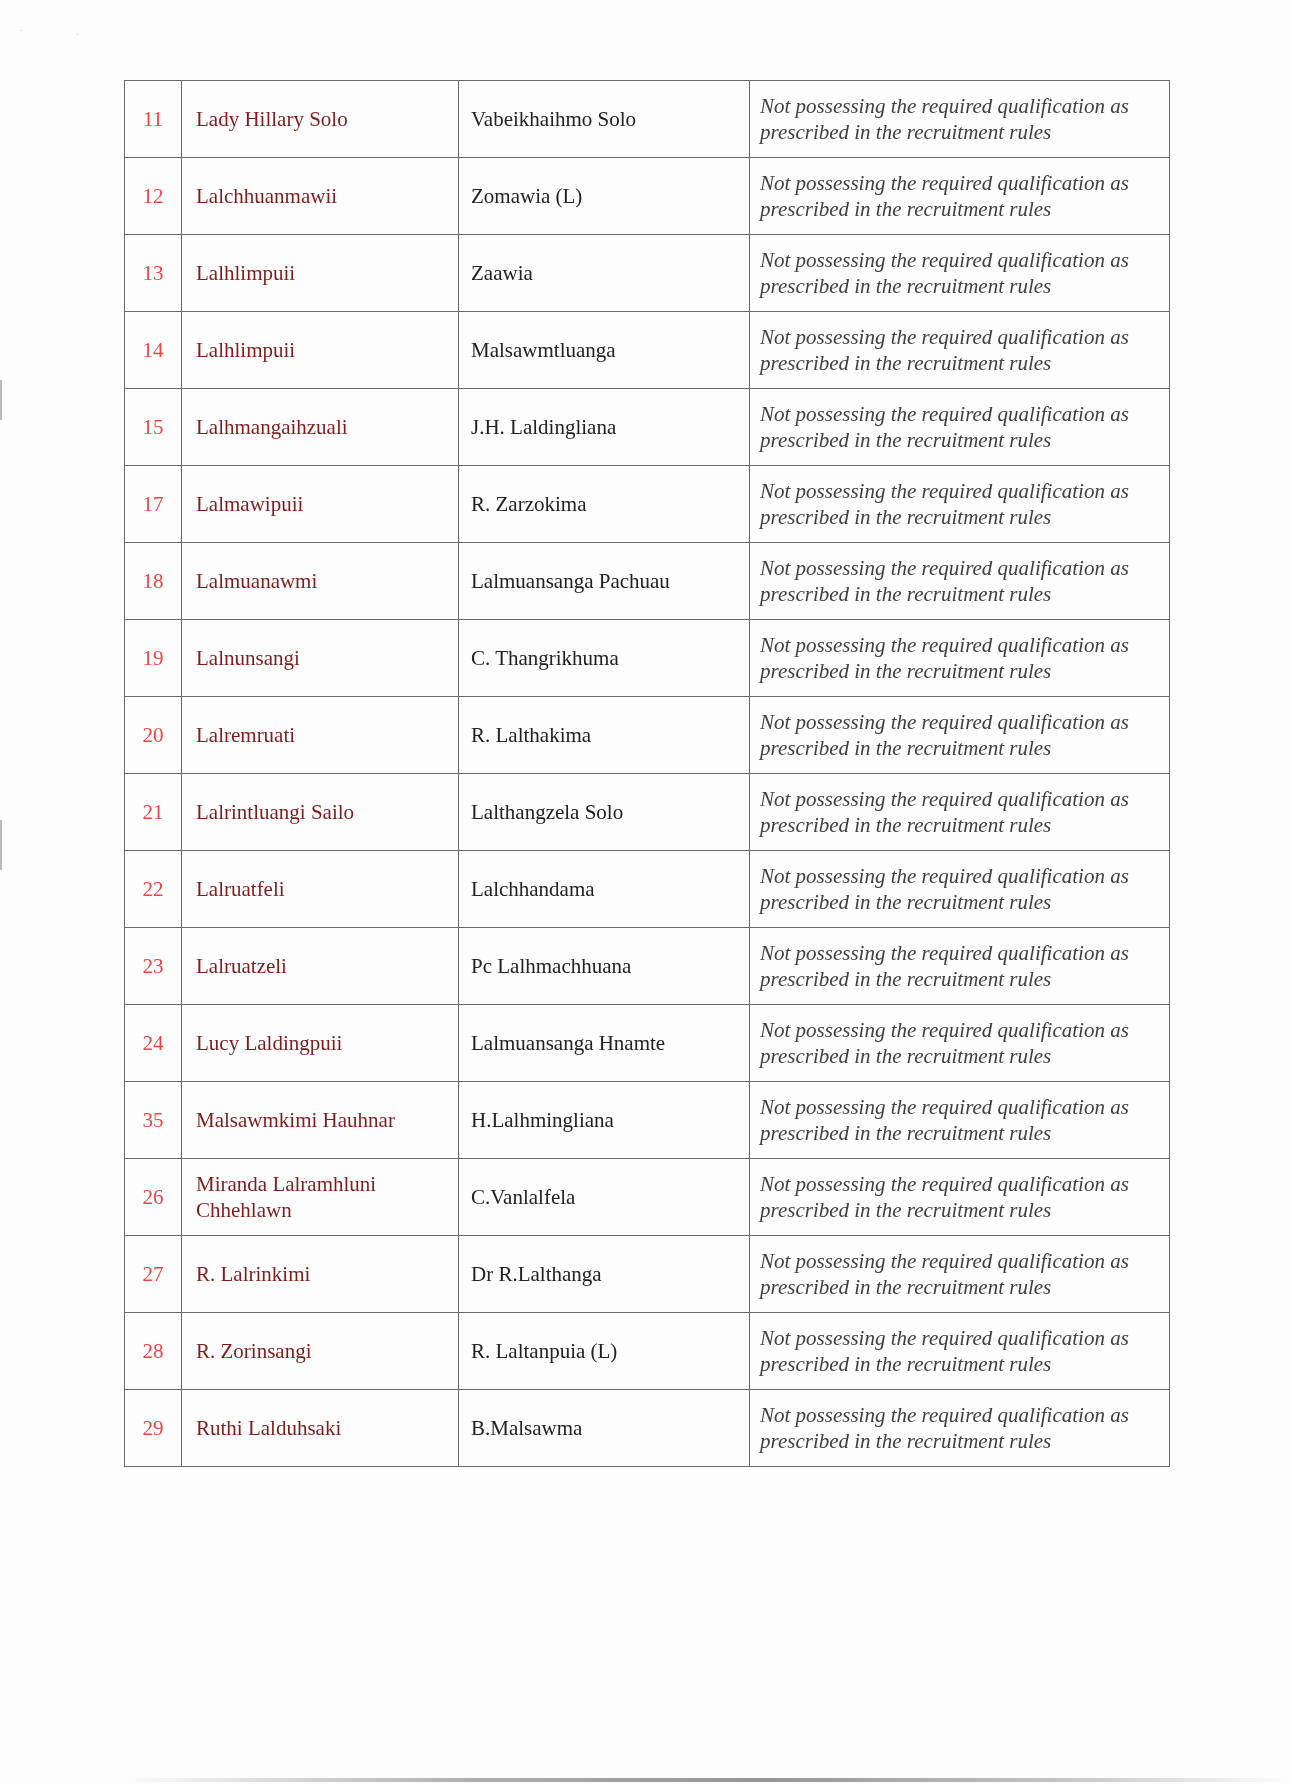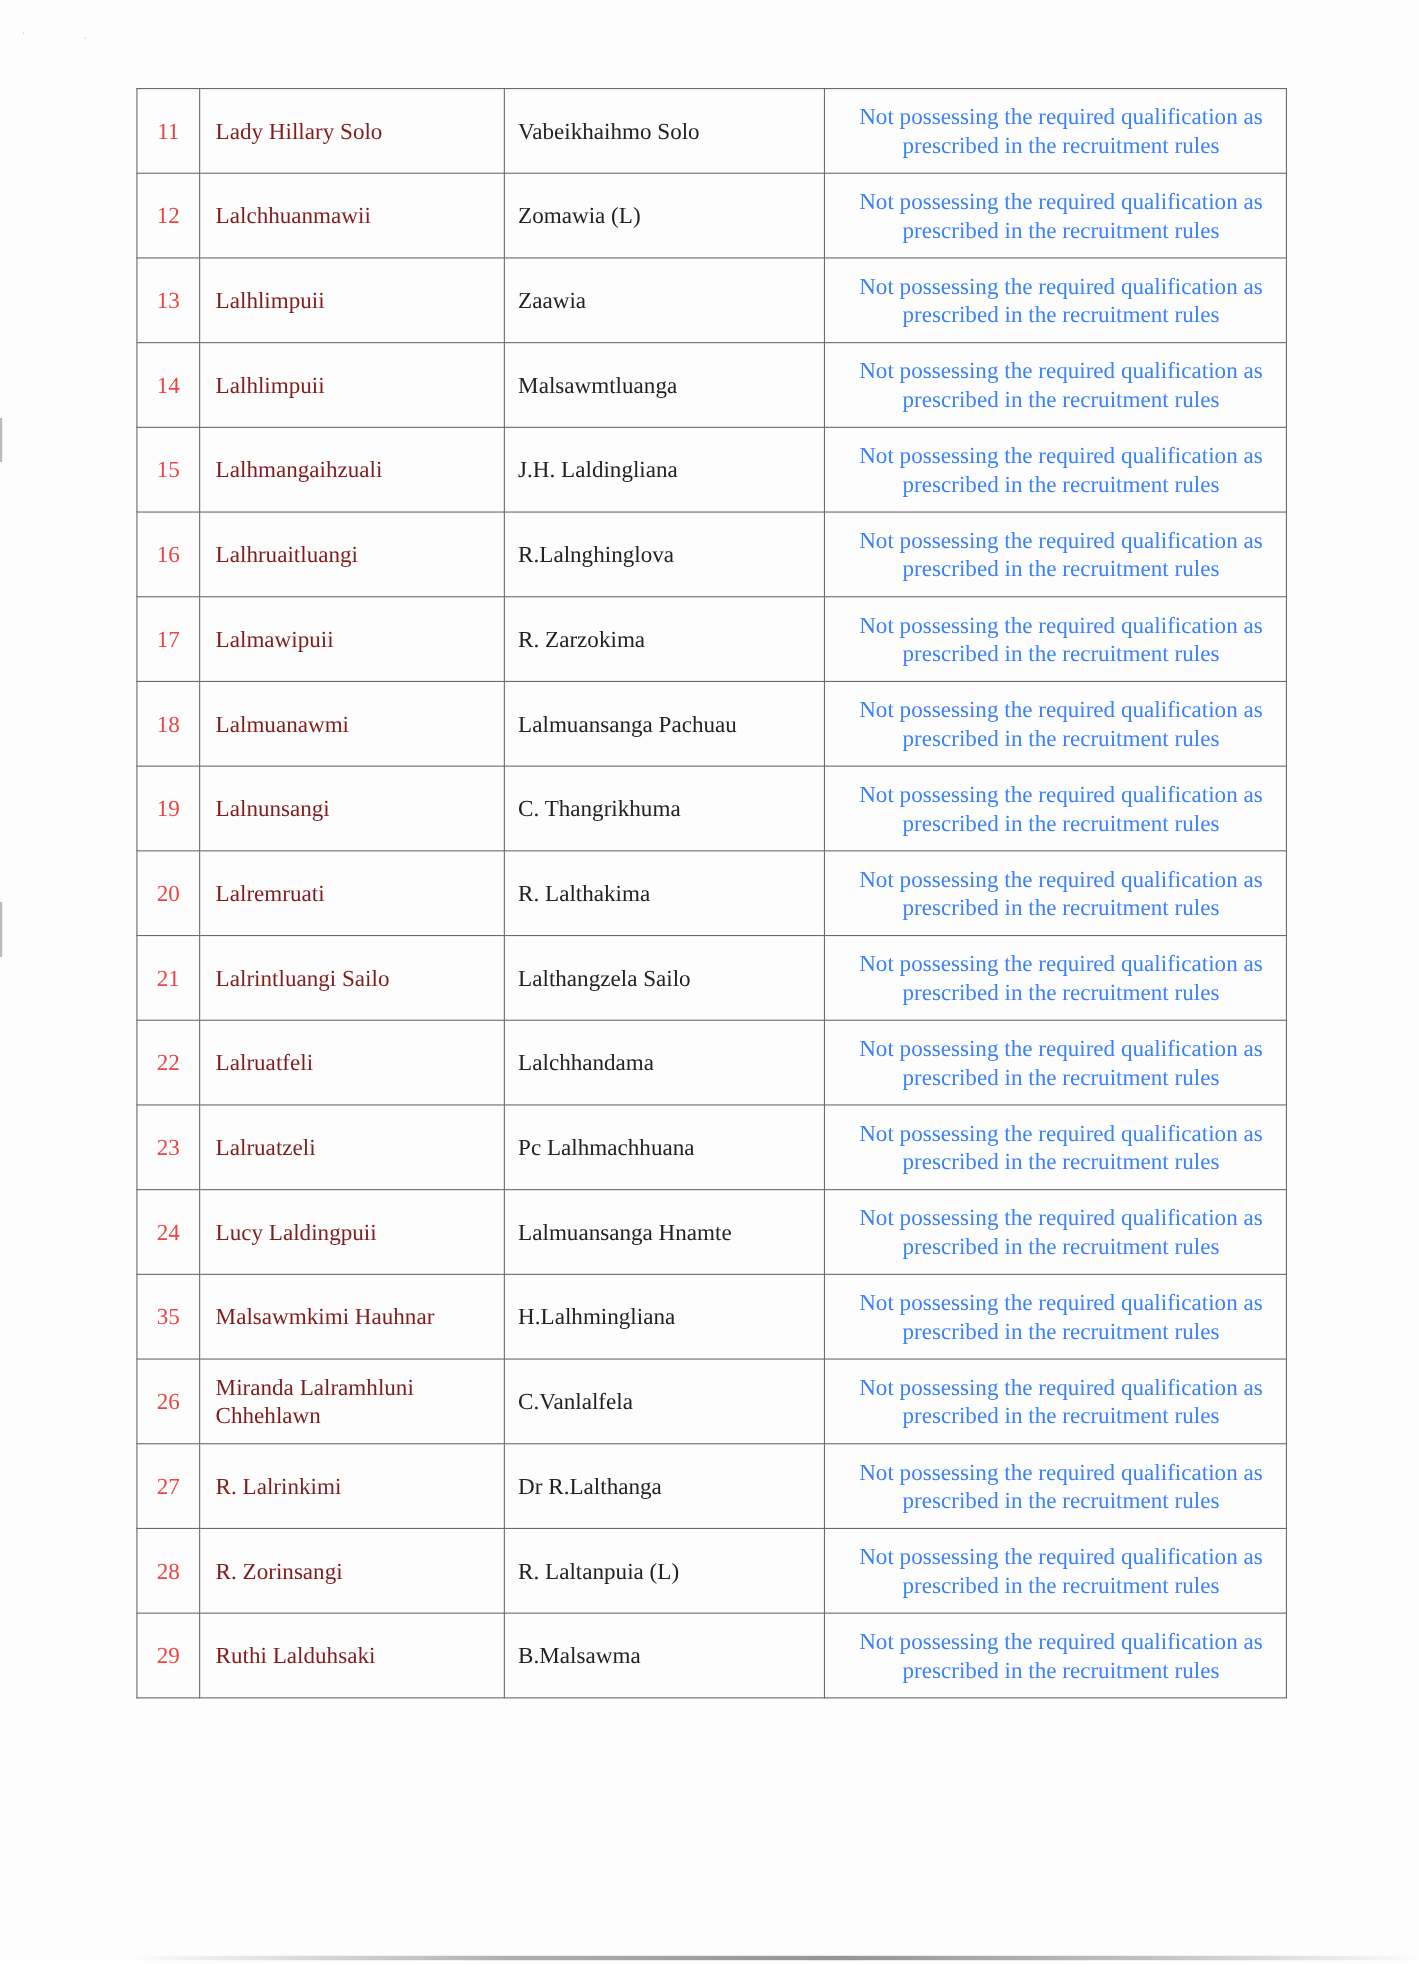"Not possessing the required" td.col-reason { color: #3b82f6 -> #404040; font-style: none -> italic; text-align: center -> none }
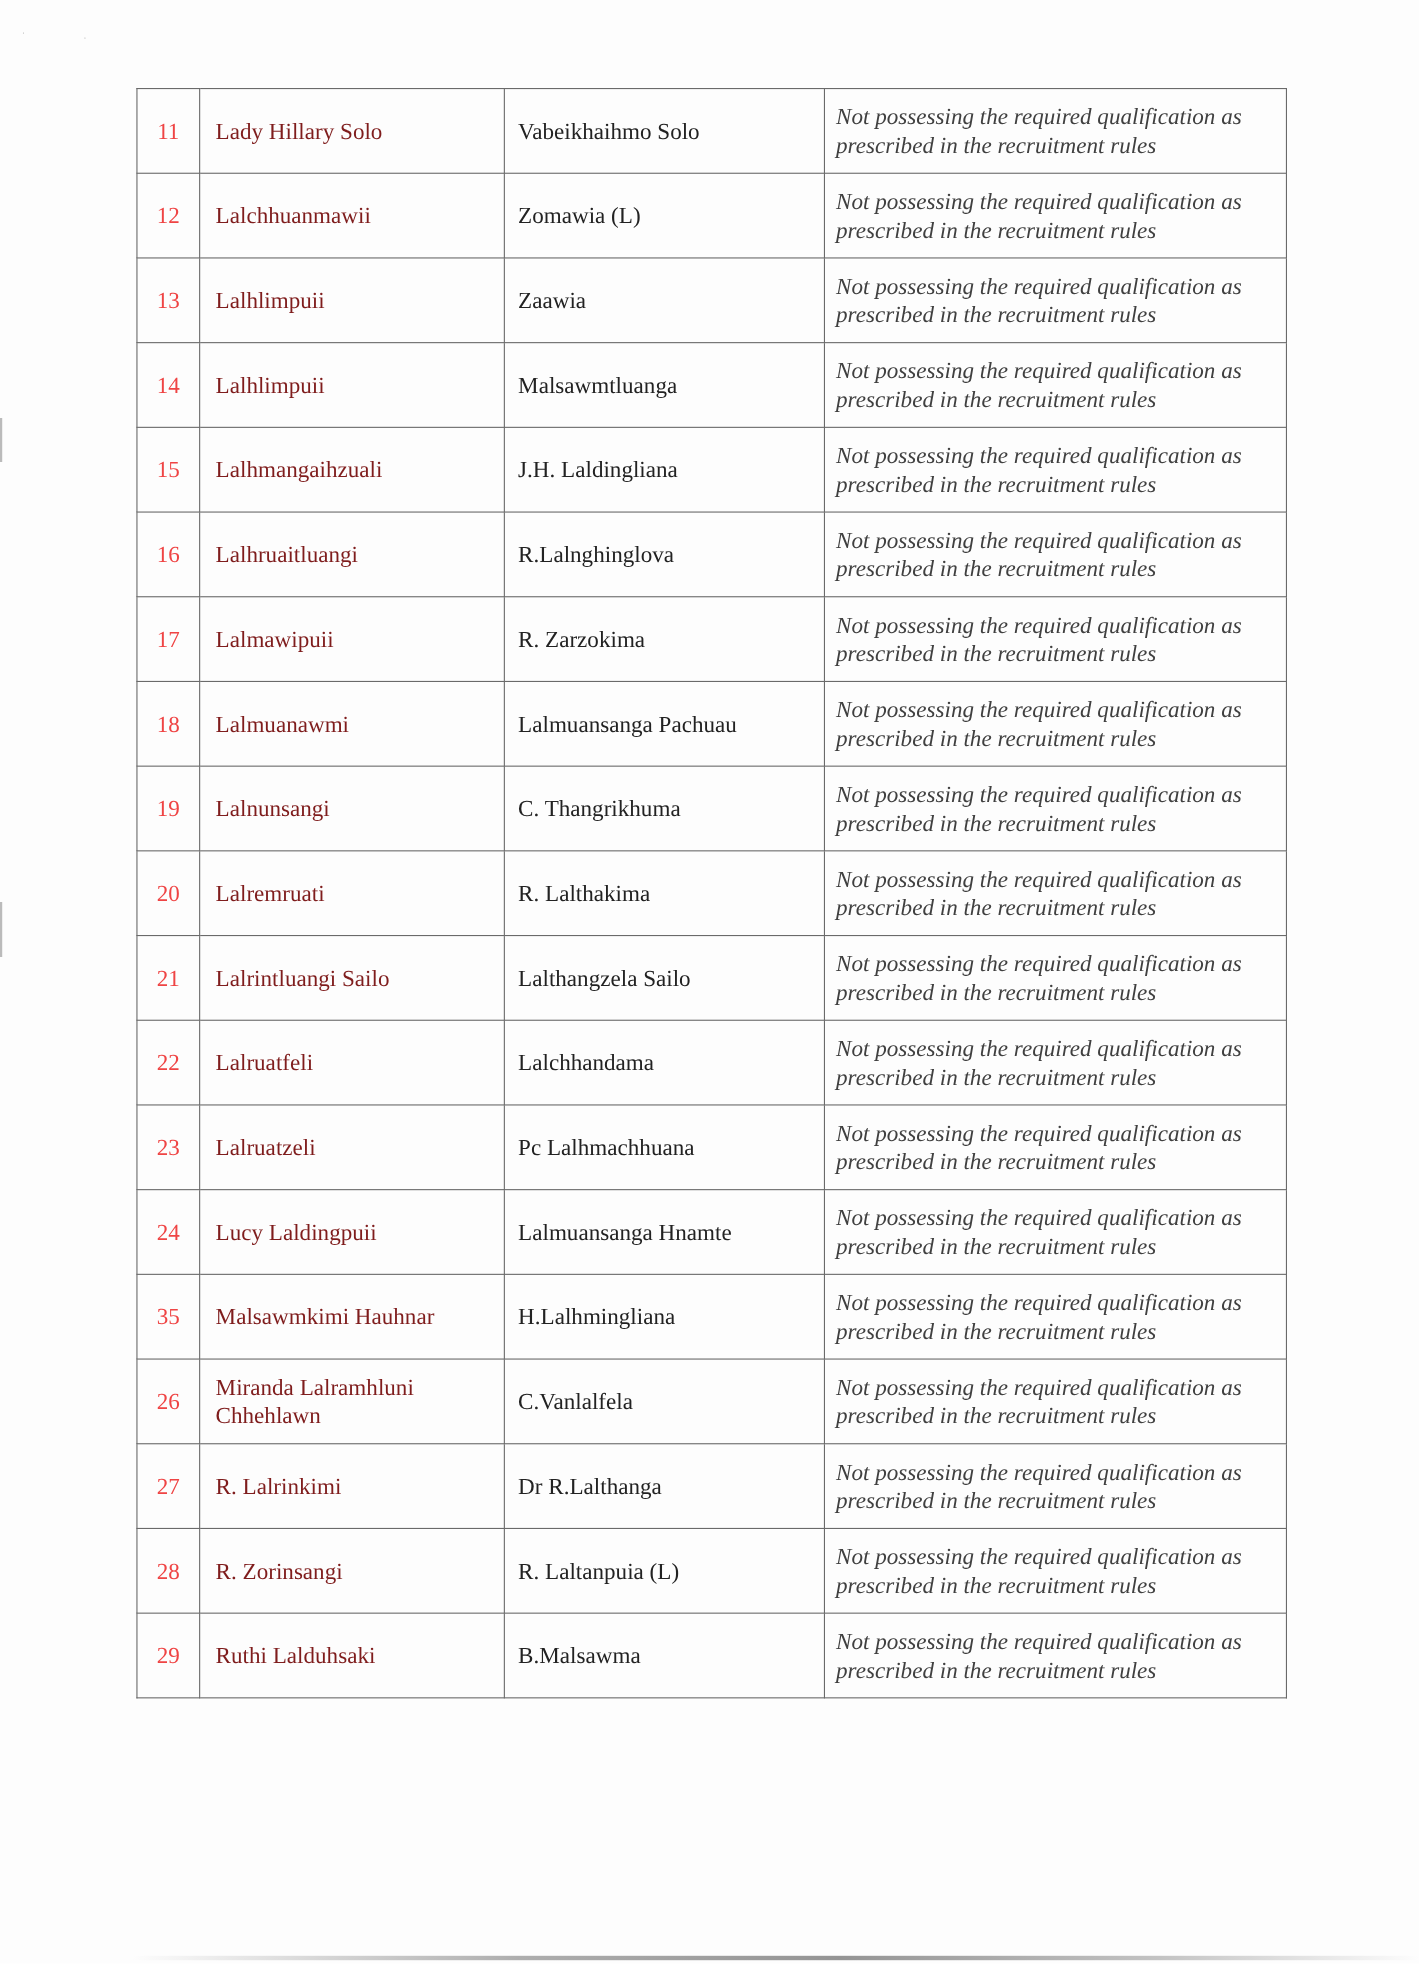"16" tr { html: <tr> <td>16</td> <td>Lalhruaitluangi</td> <td>R.Lalnghinglova</td> <td>Not possessing the required qualification as prescribed in the recruitment rules</td> </tr> -> none }
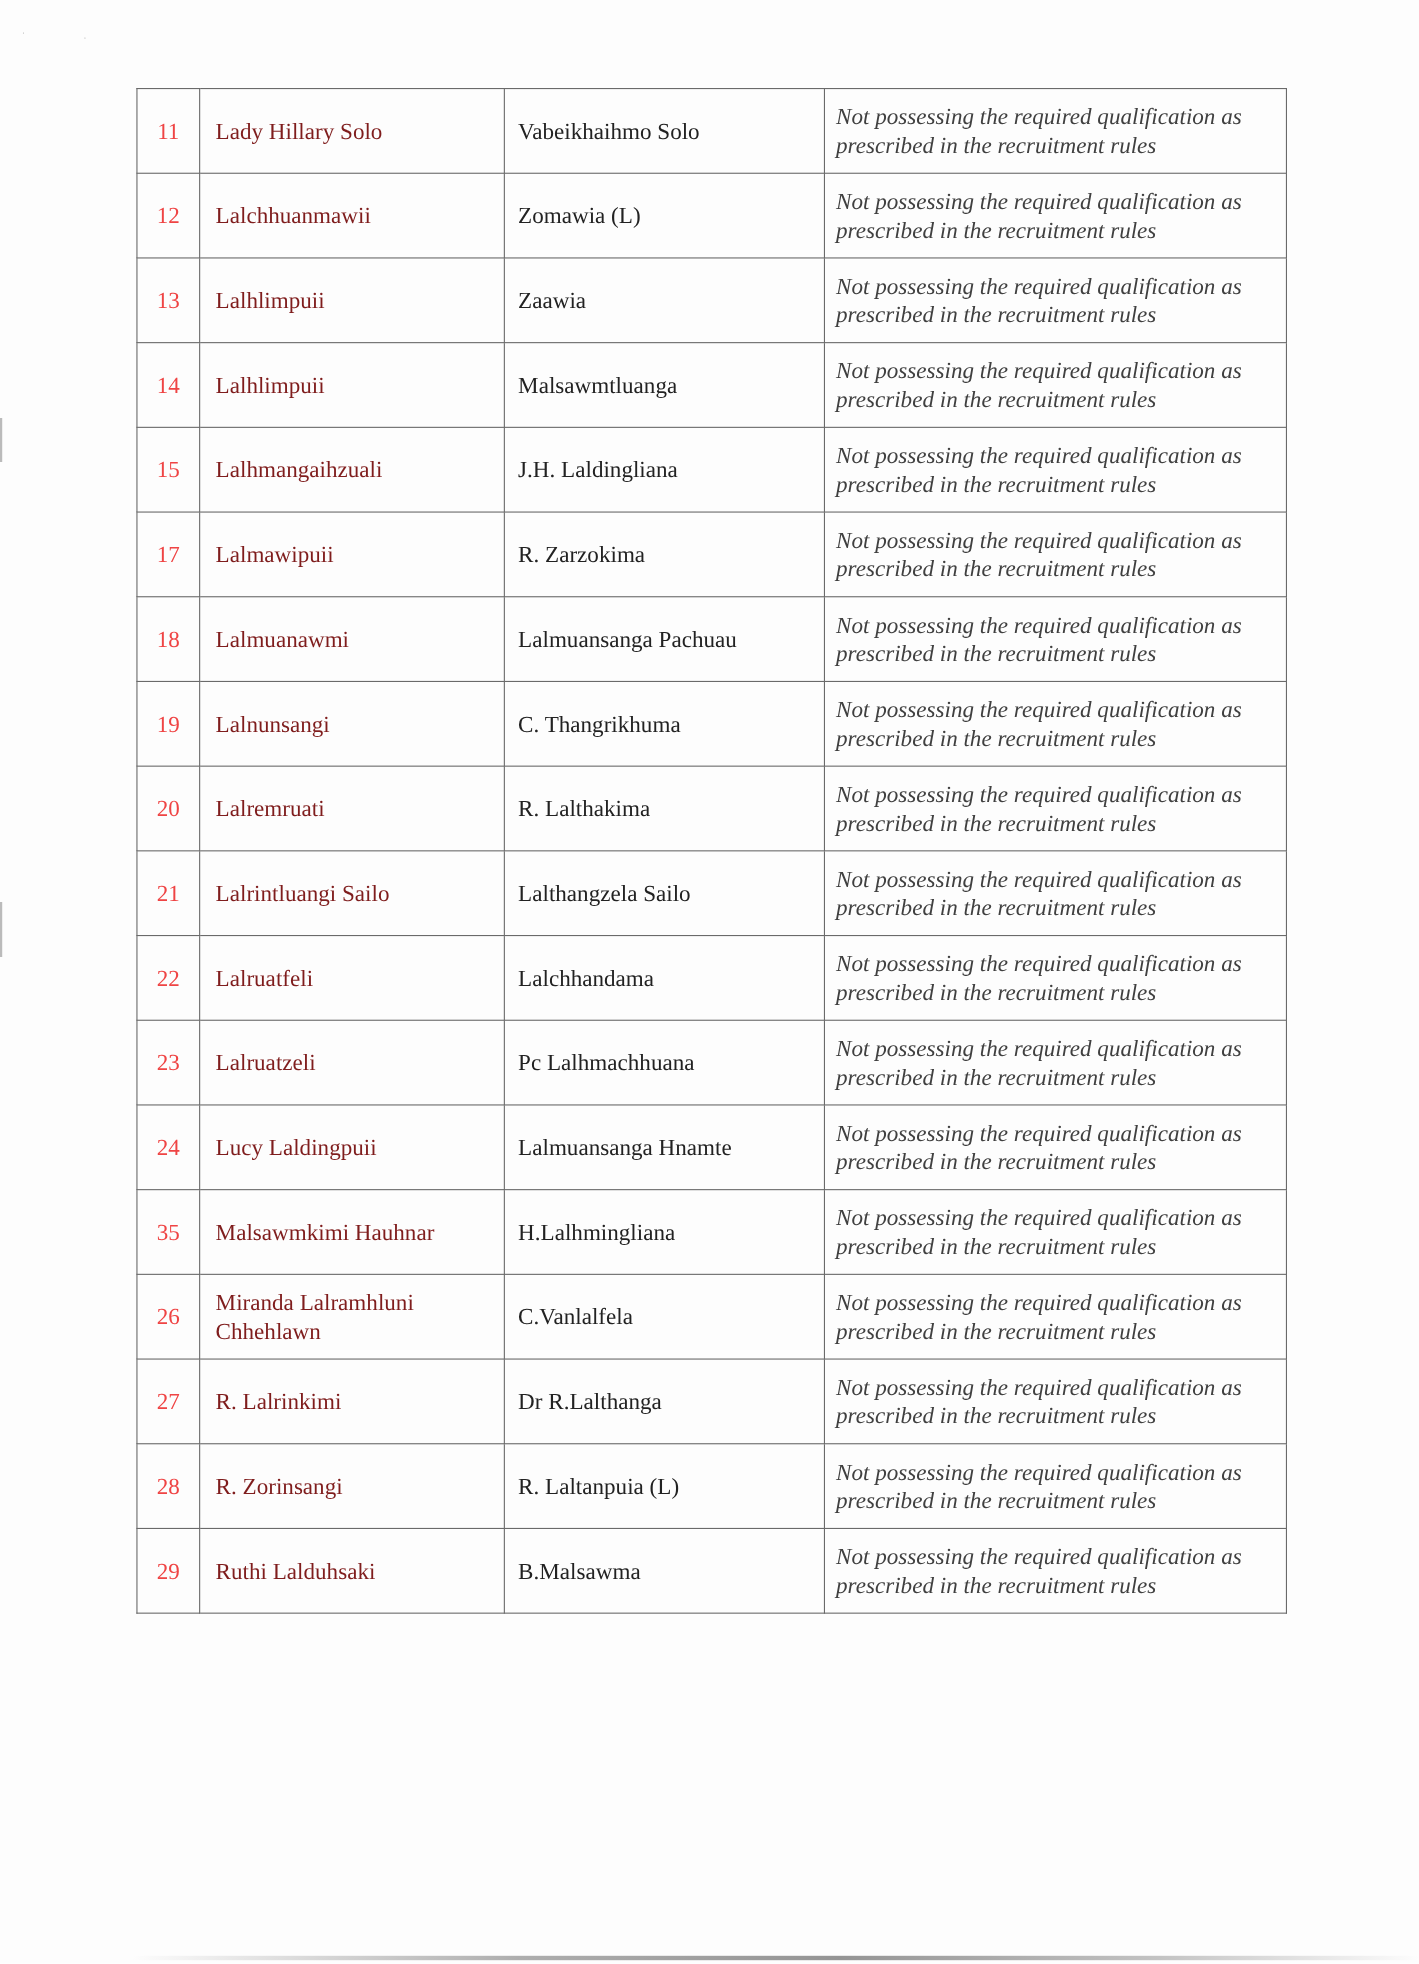"Lalthangzela Sailo" td.col-father { text: Sailo -> Solo }
